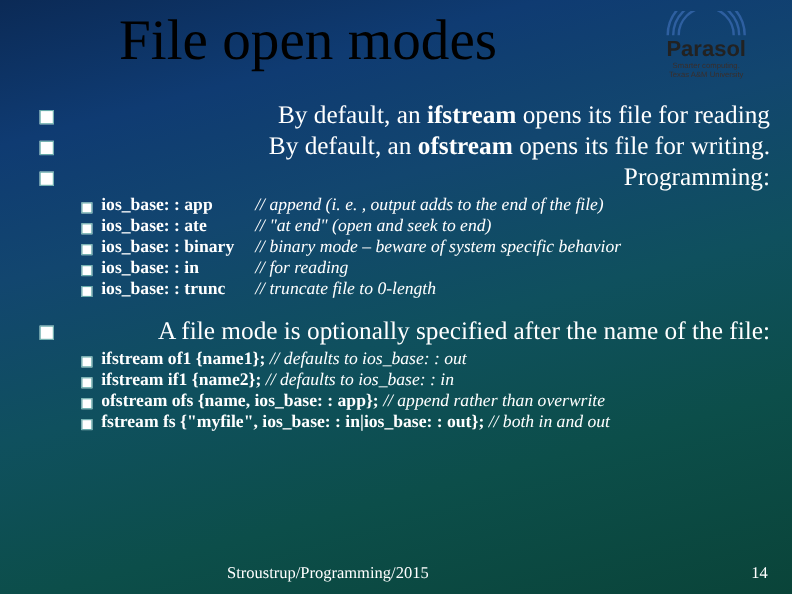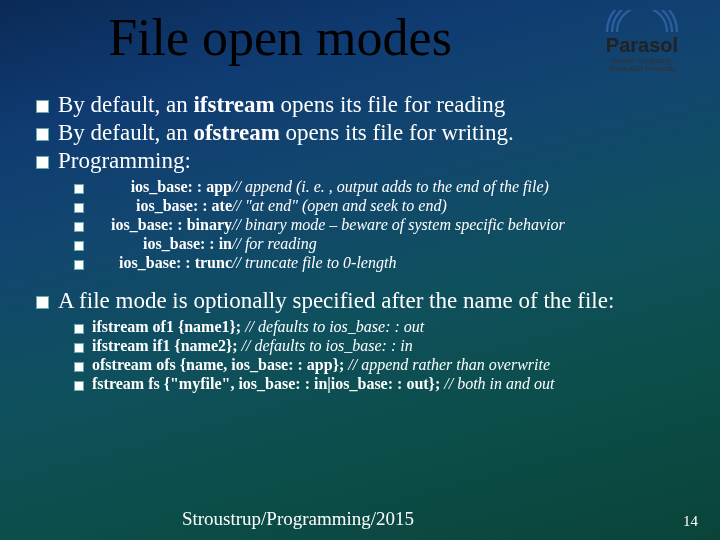"By default, an ifstream opens" .l1 { text-align: none -> right }
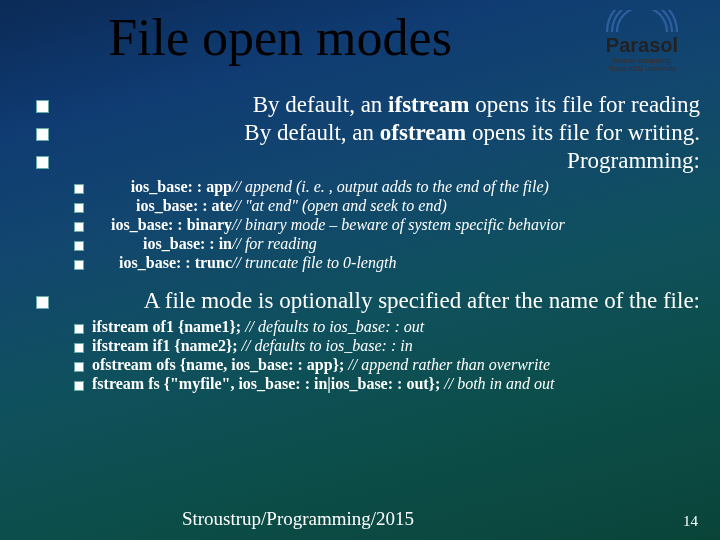"ios_base: : app" .mode { text-align: right -> none }
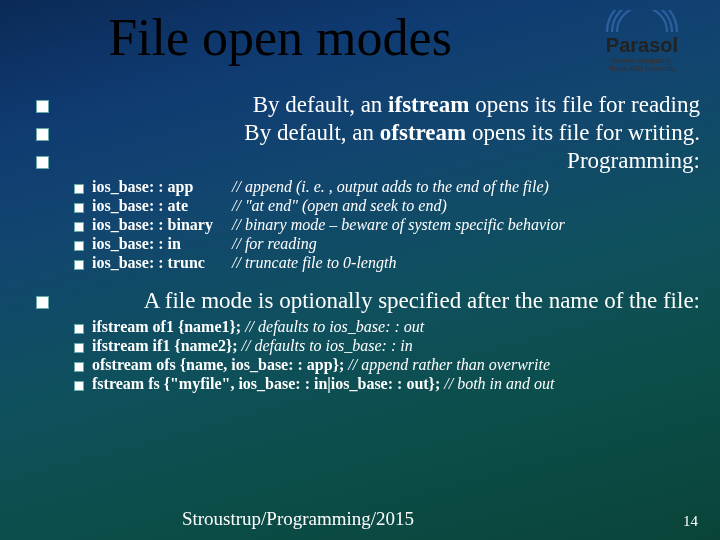"Stroustrup/Programming/2015" .footer-center { font-size: 19px -> 15px }
